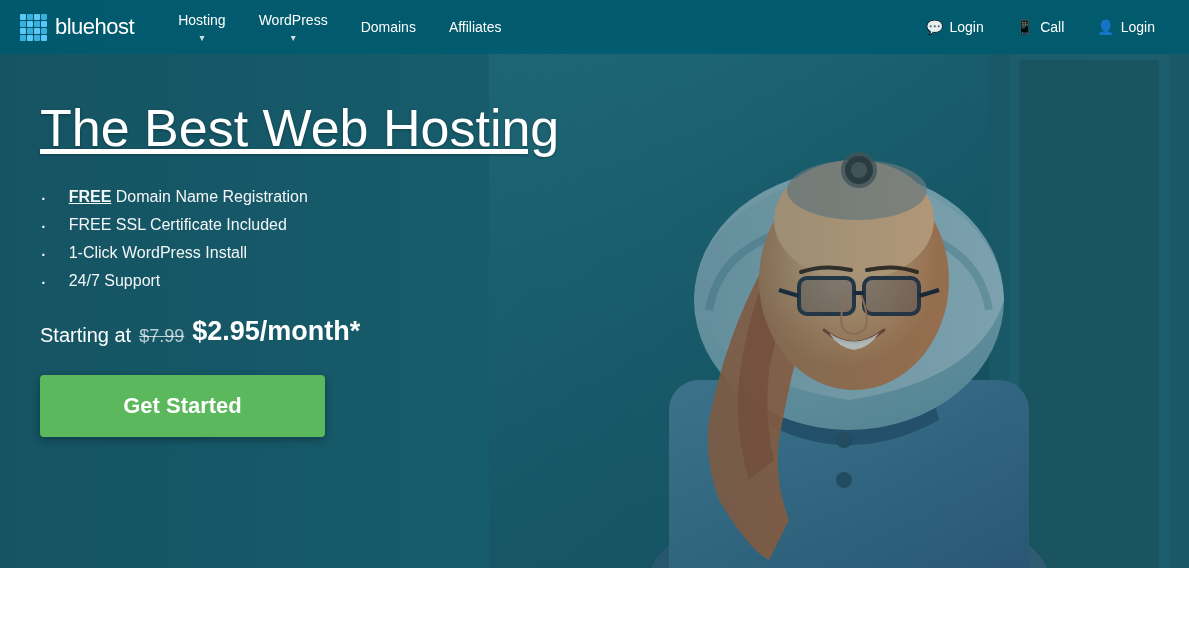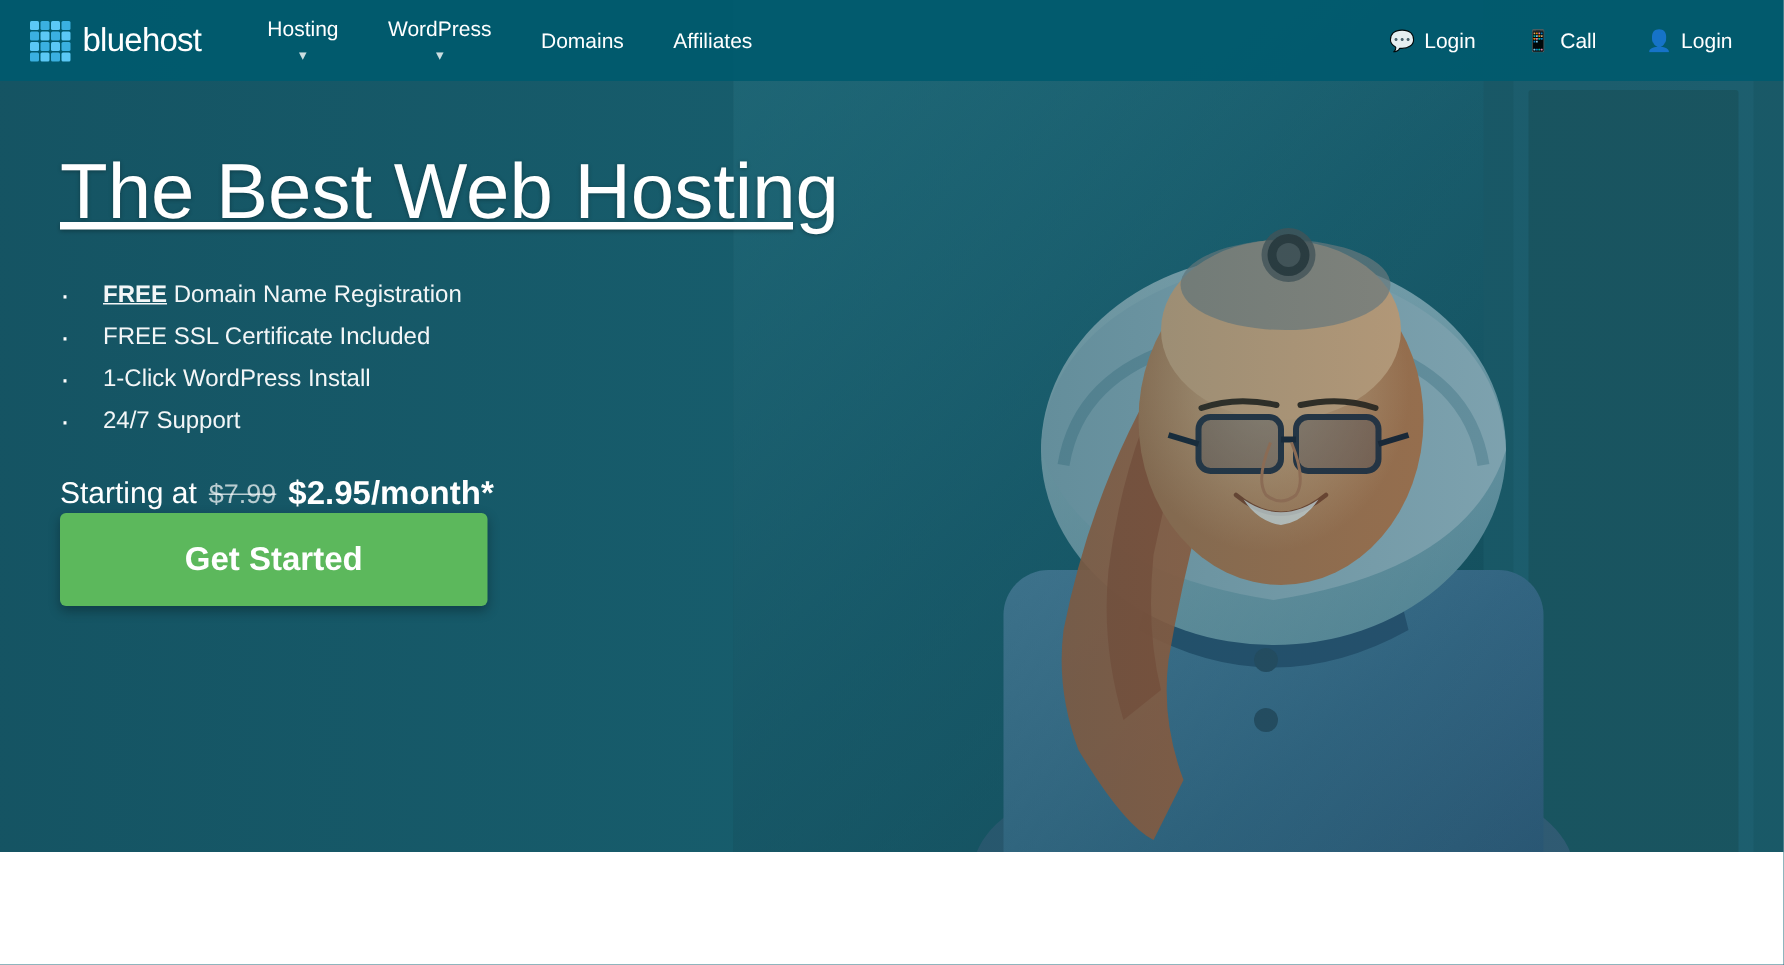"Starting at" .pricing { align-items: center -> flex-end; margin-bottom: none -> 28px }
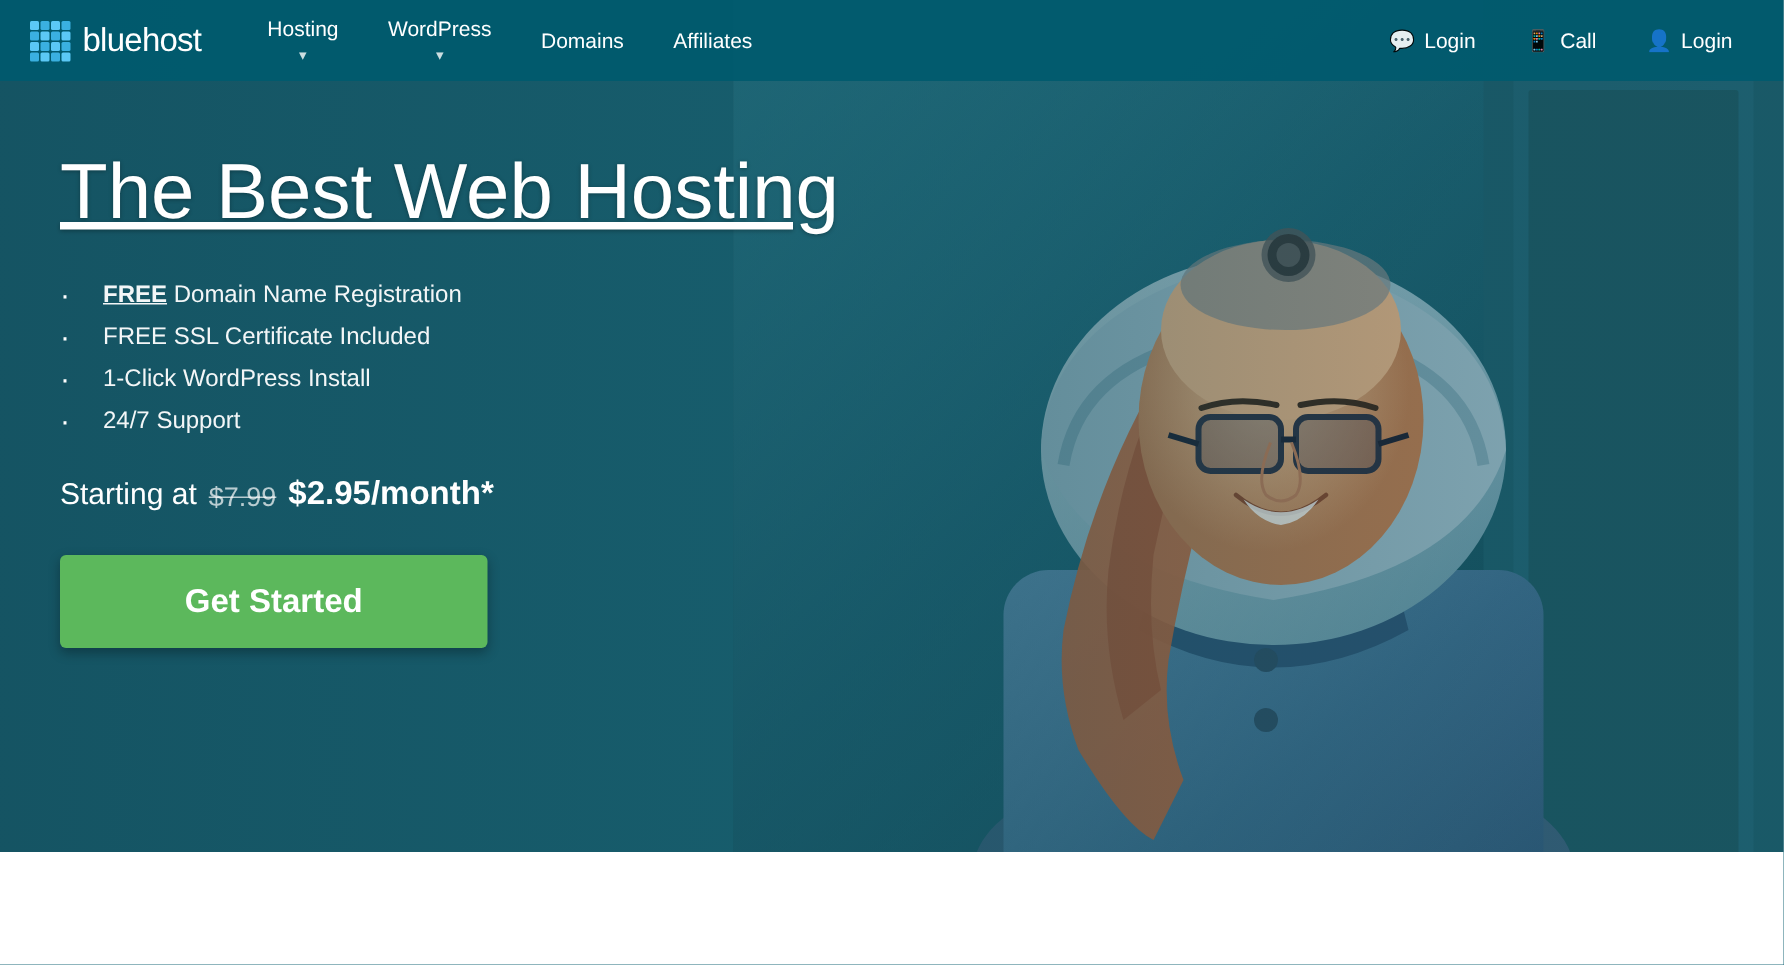"$2.95/month*" .price-current { font-size: 22px -> 27px }
